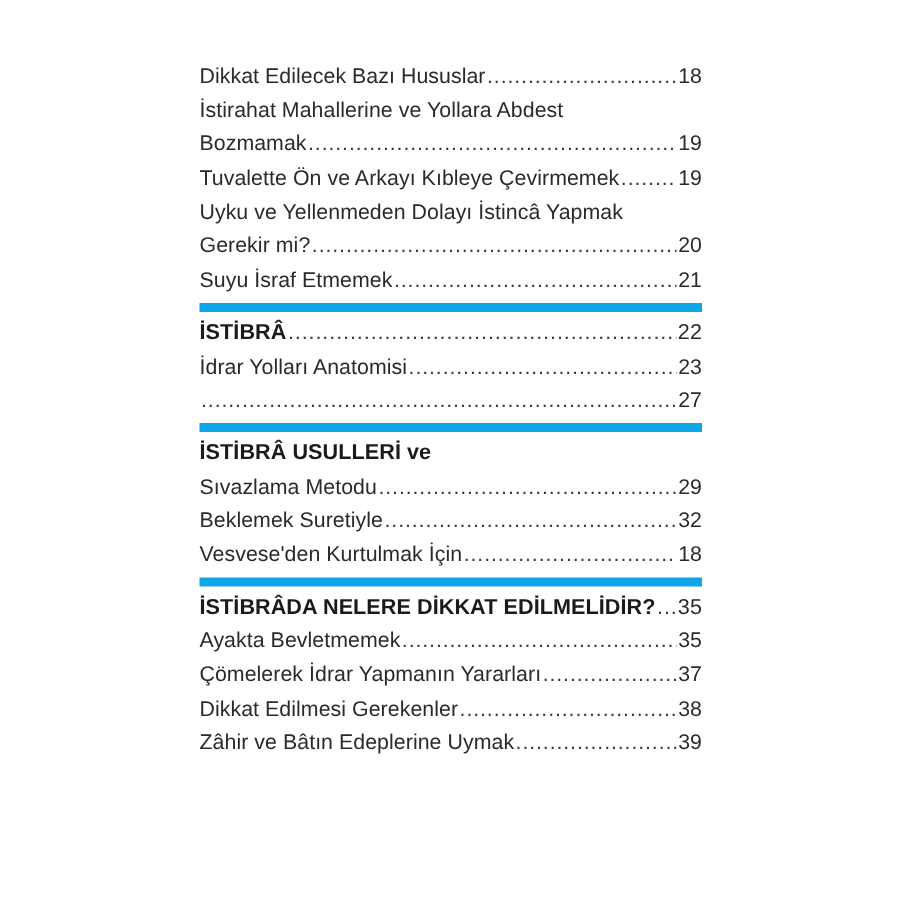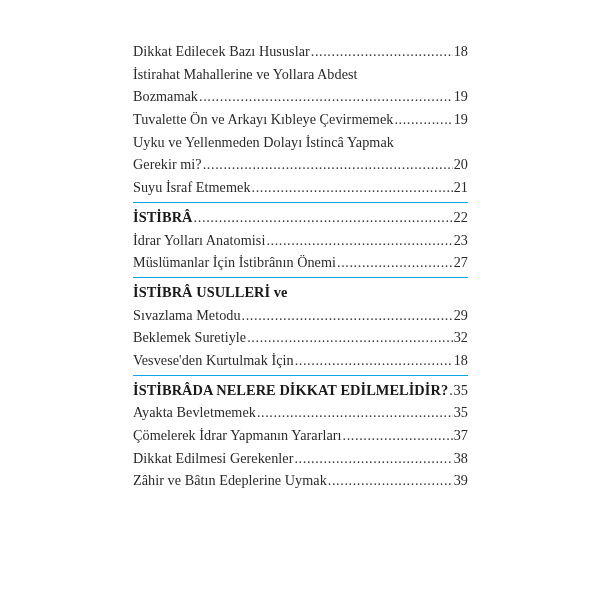"Dikkat Edilecek Bazı Hususlar" .section { font-family: Liberation Serif, serif -> none }
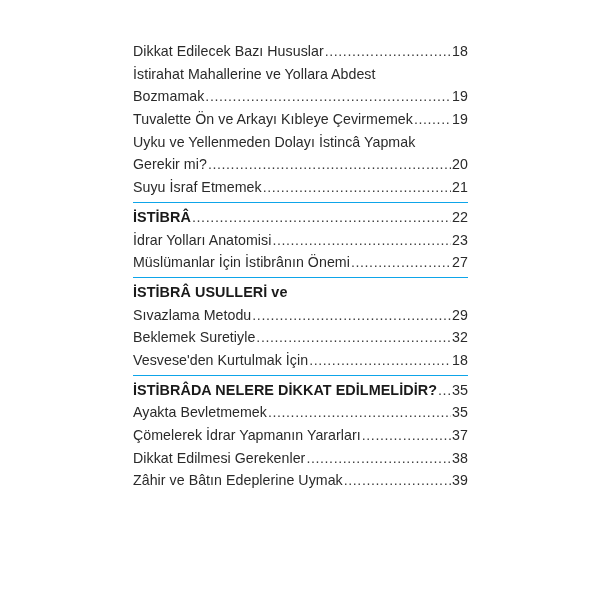"İSTİBRÂ" .section + .section { border-top: 1px solid #0ea5e9 -> 6px solid #0ea5e9 }
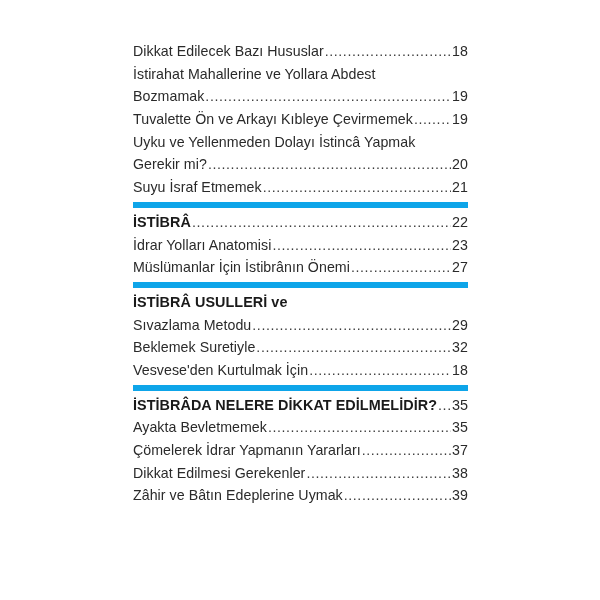"Müslümanlar İçin İstibrânın Önemi" span.title { html: <span>Müslümanlar İçin İstibrânın Önemi </span> -> none }
